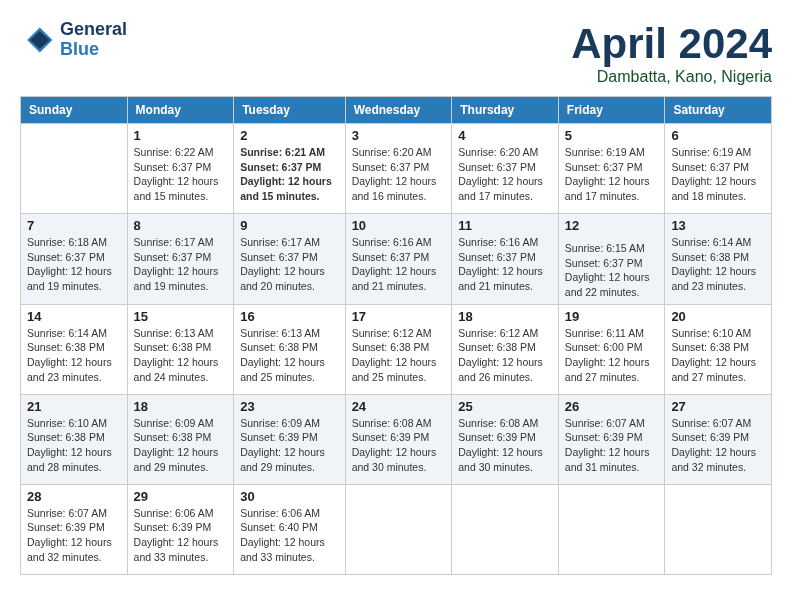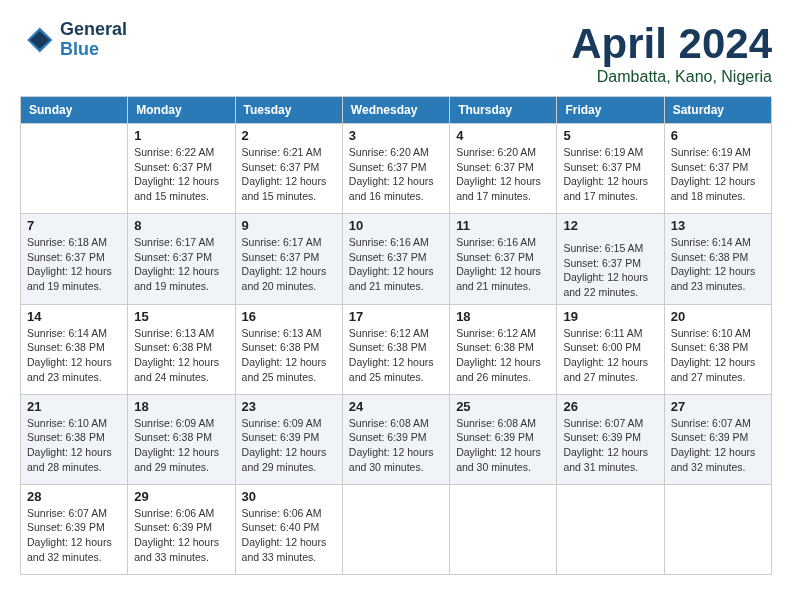"Sunrise: 6:21 AM" div.day-info { font-weight: none -> bold }
